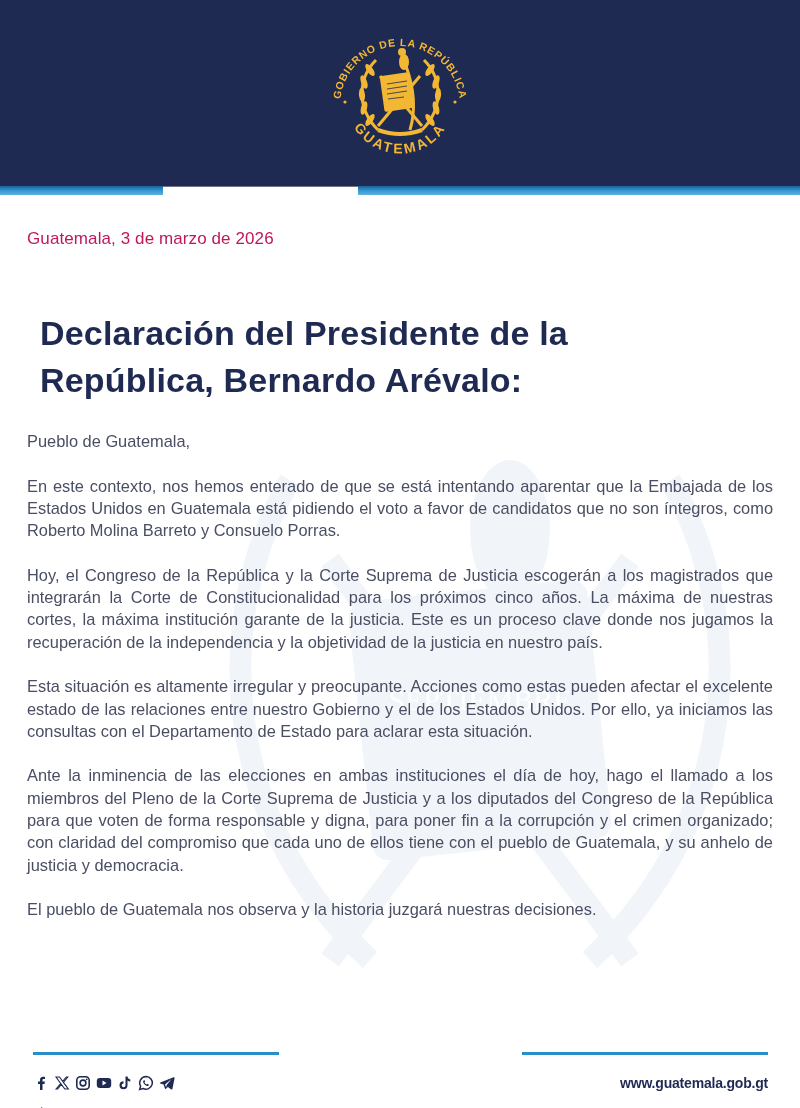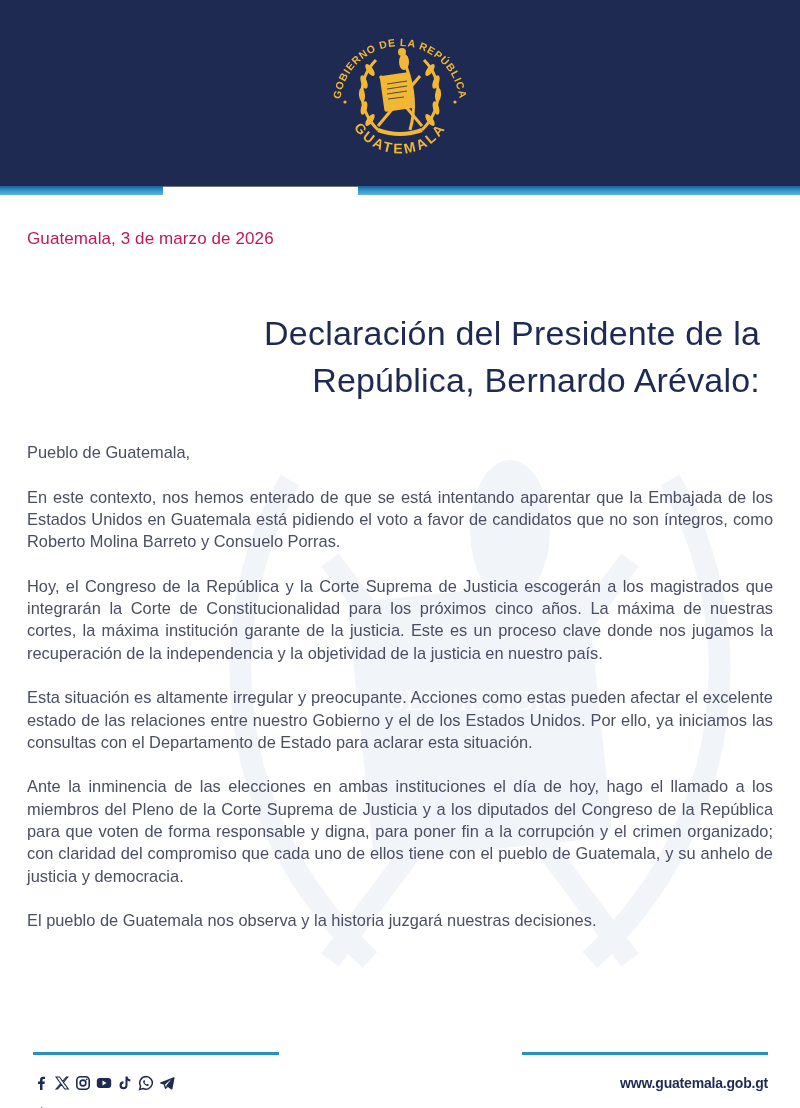"Declaración del Presidente de la" .title { font-weight: normal -> bold; text-align: right -> left }
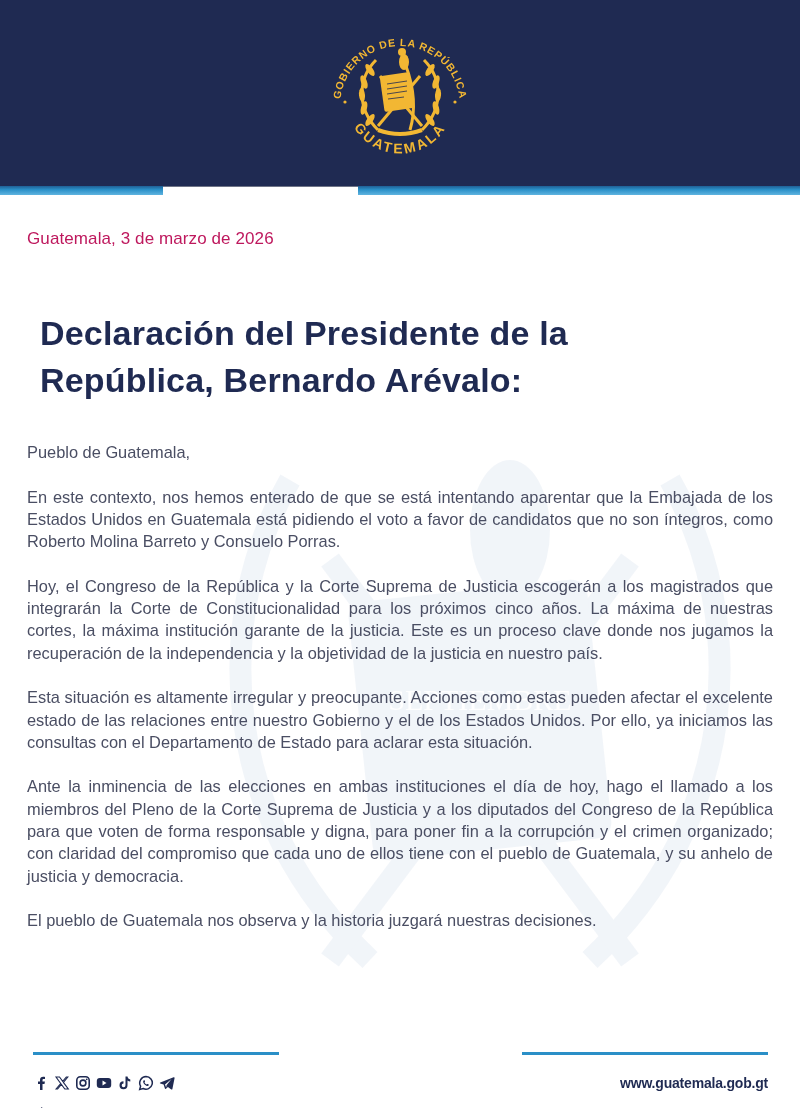"Pueblo de Guatemala," .body-text p { margin-top: 11px -> none }
